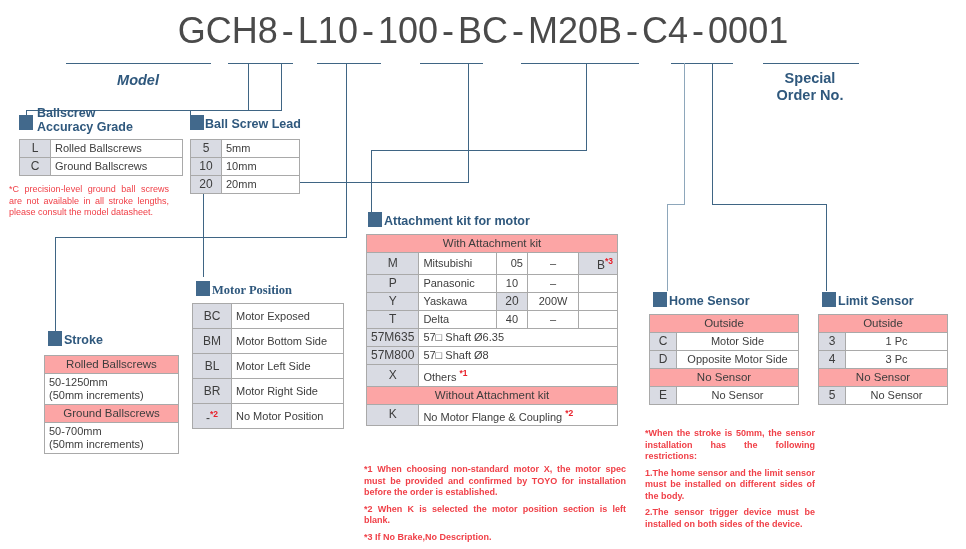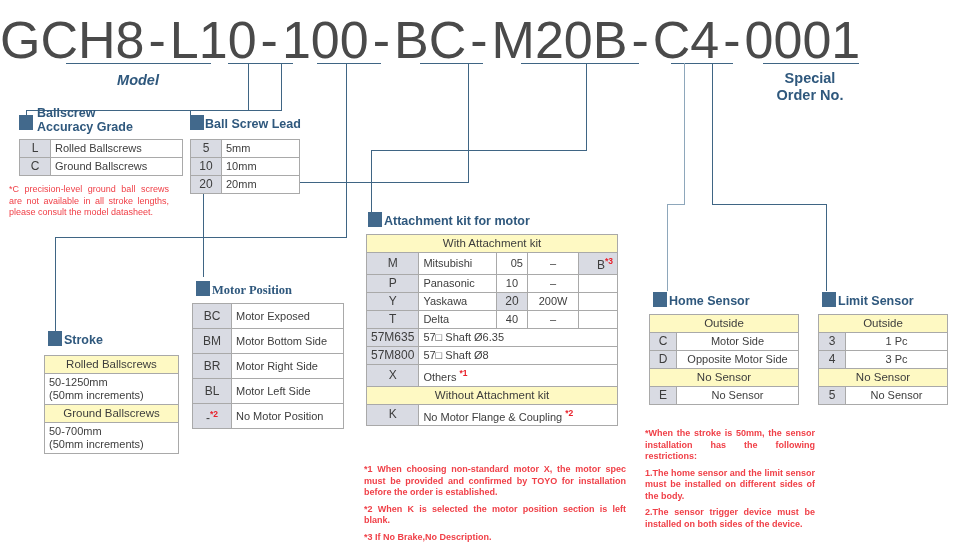"GCH8-L10-100-BC-M20B-C4-0001" #code-line { font-size: 52px -> 36px; text-align: none -> center }
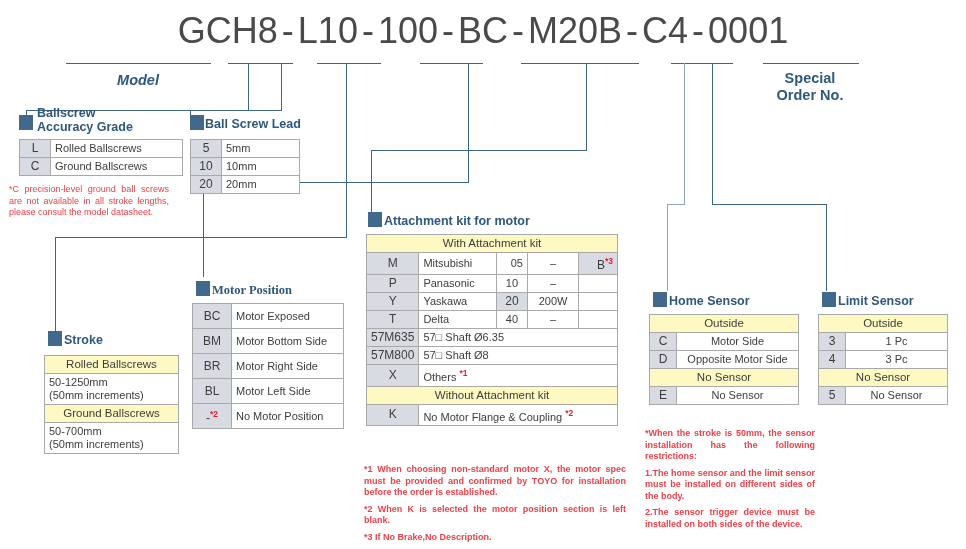"With Attachment kit" td.hdr { background: #fef9c3 -> #fca5a5 }
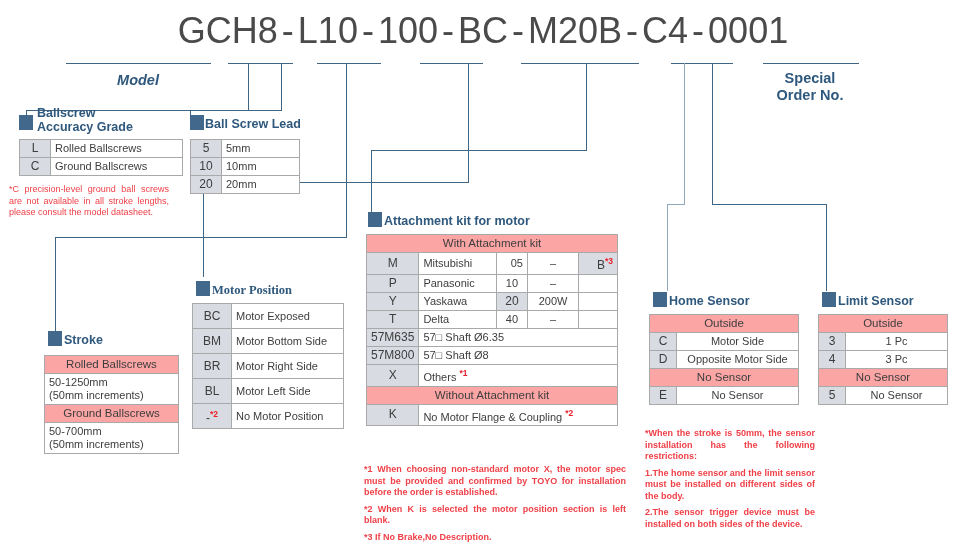"BR" tr { order: before "BL" -> after "BL" }
